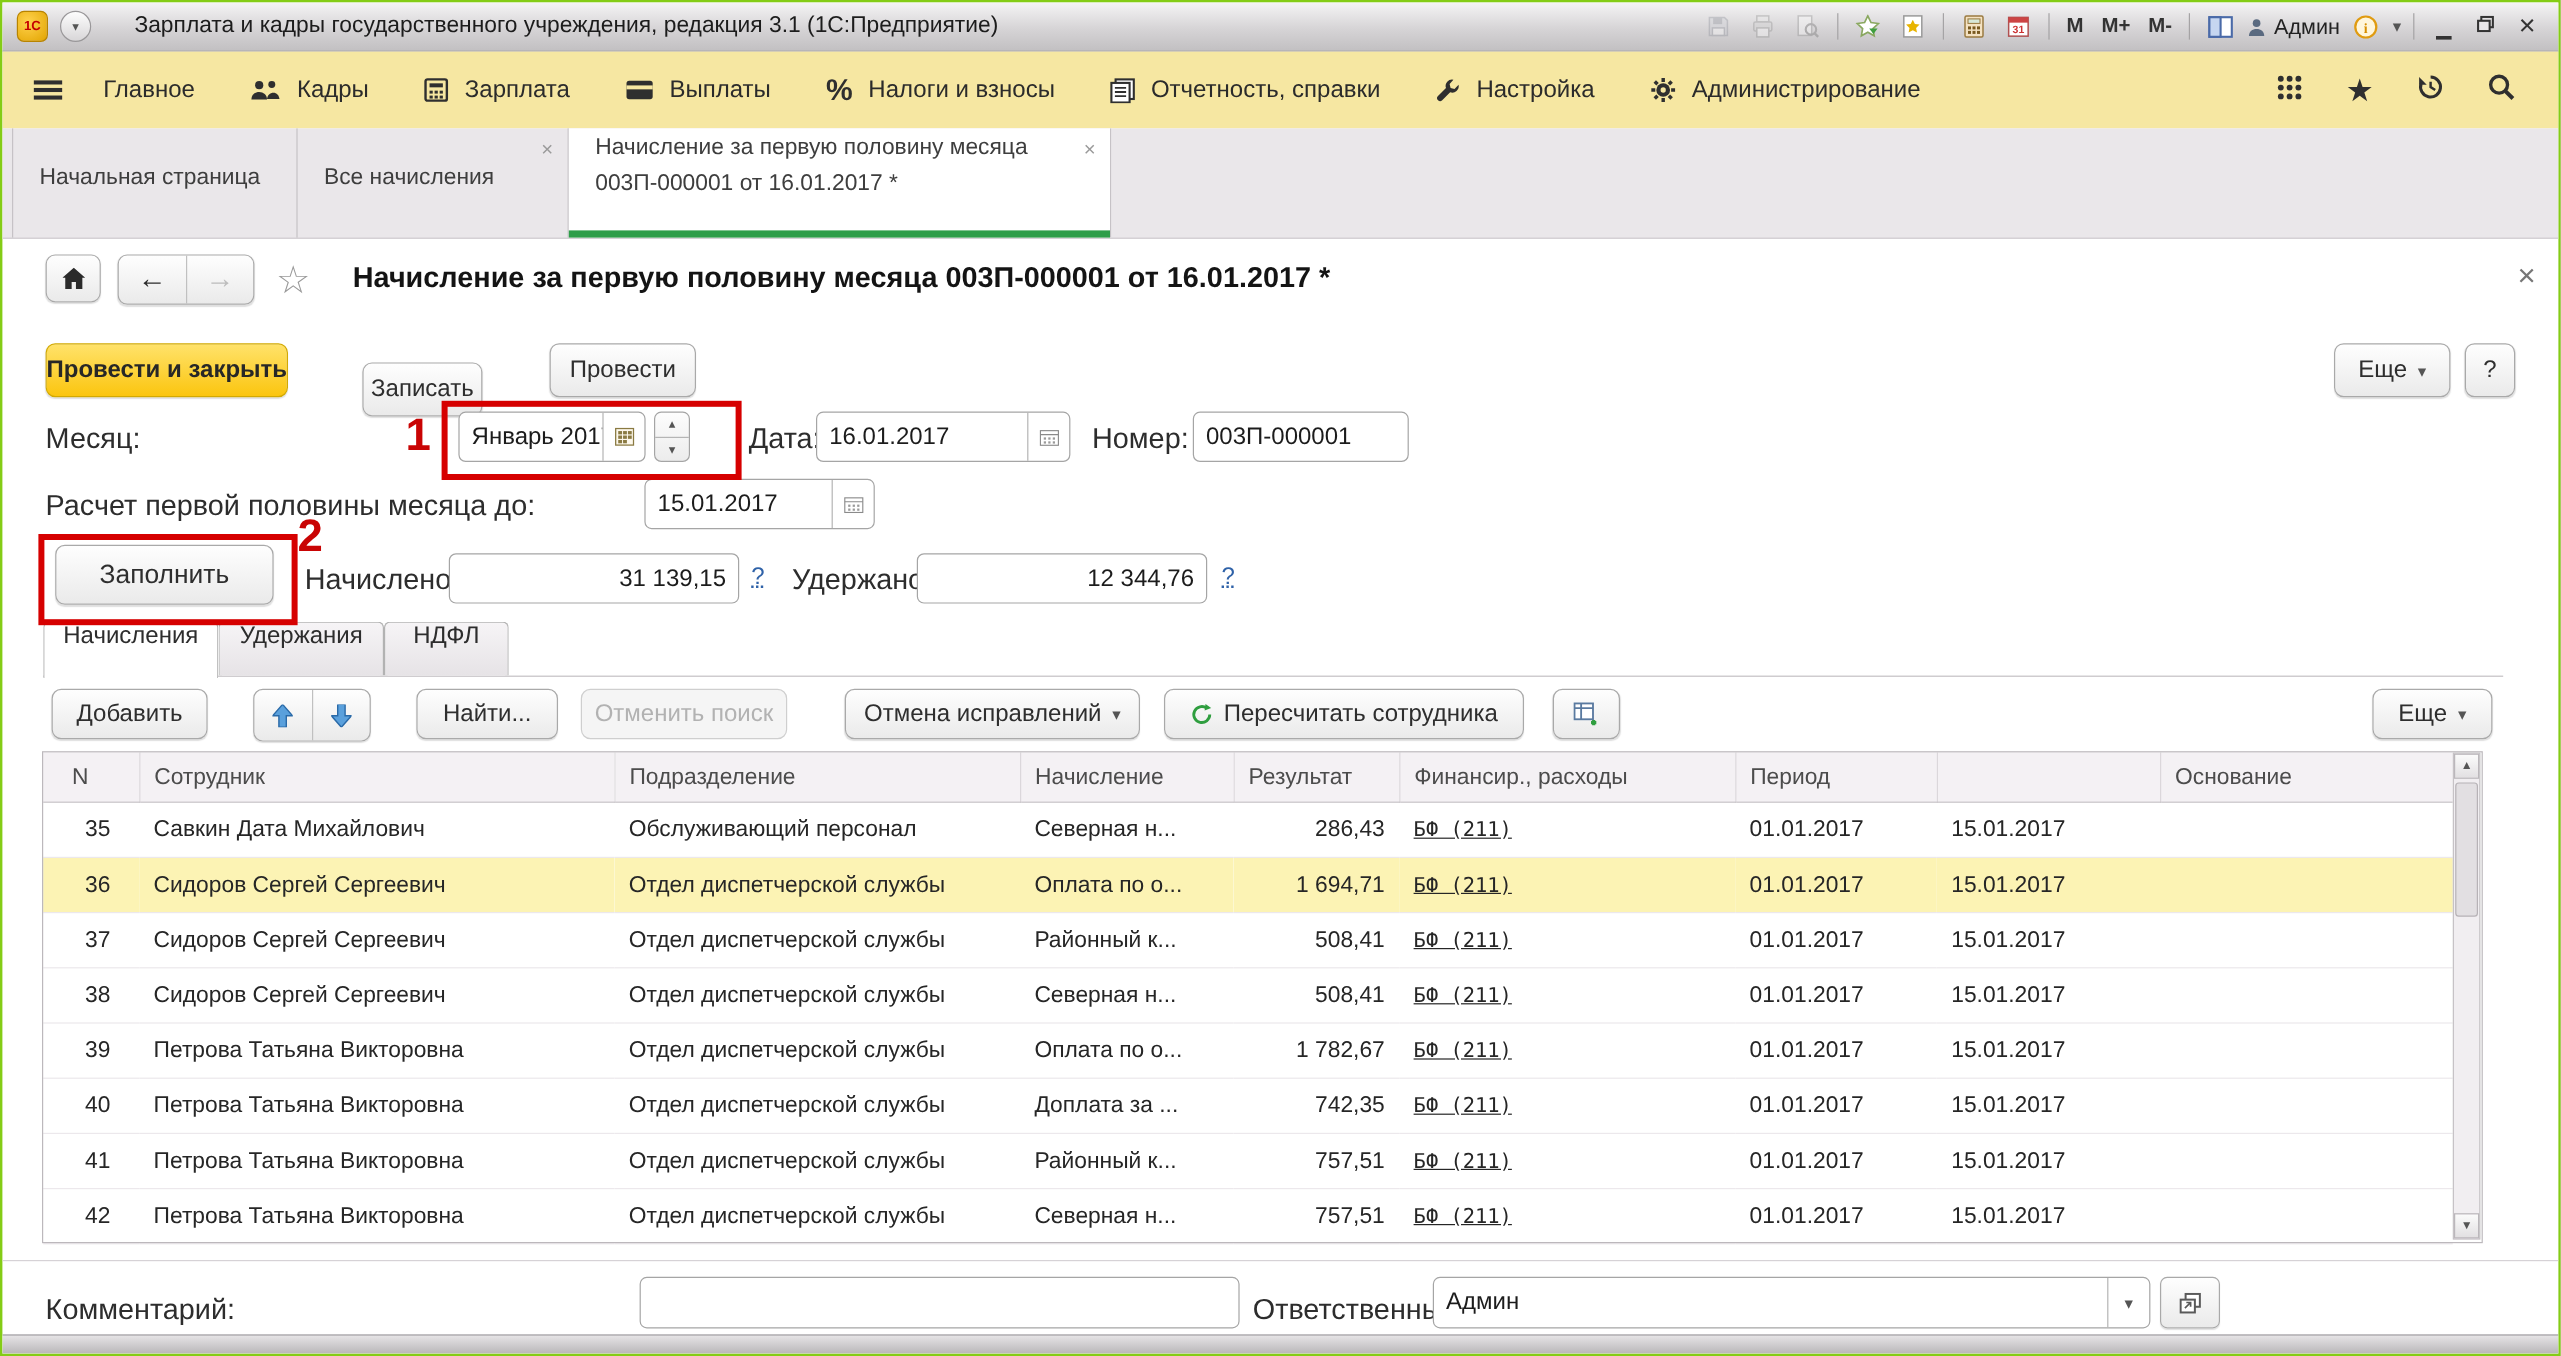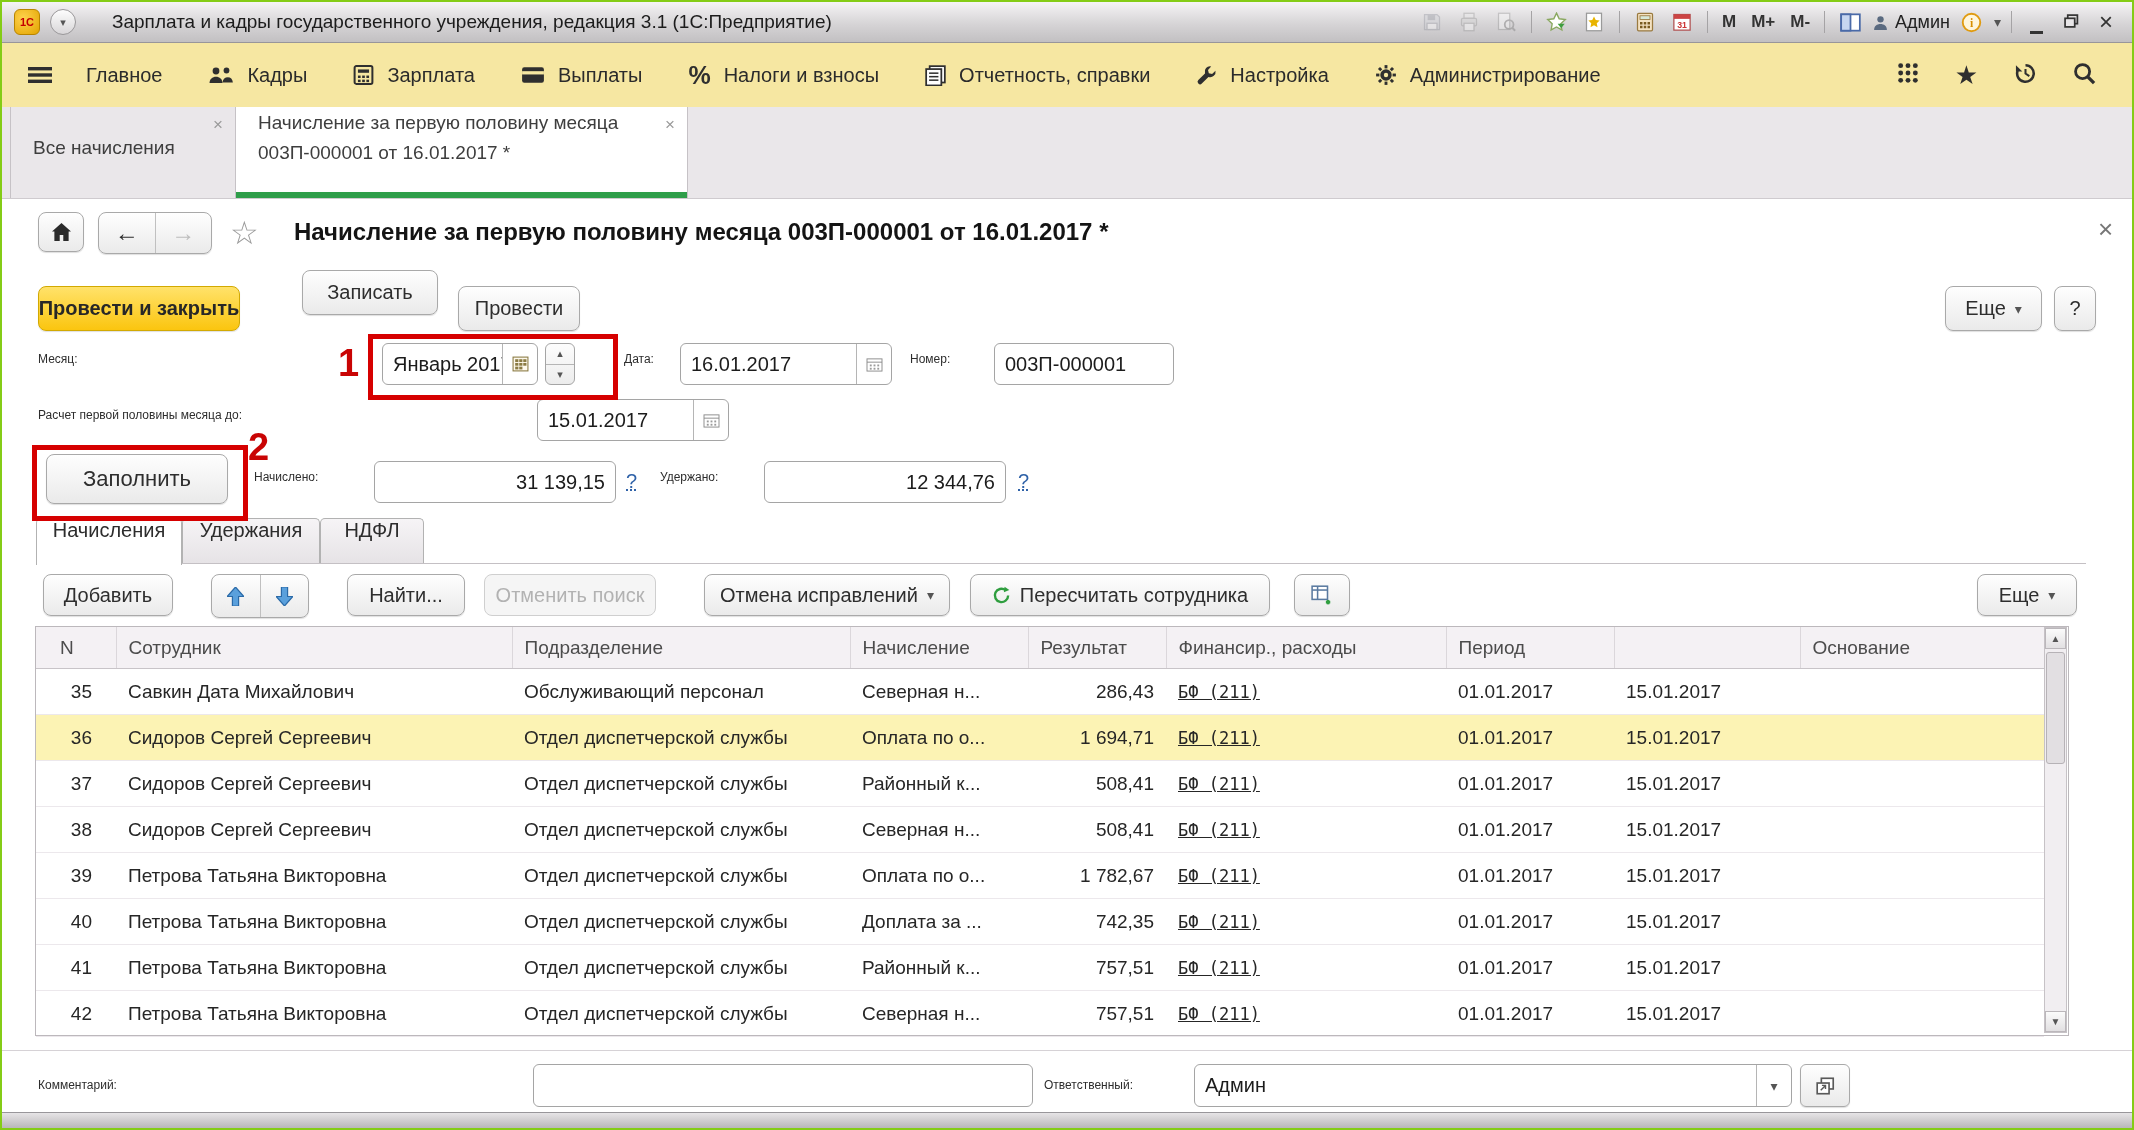"Начальная страница" div.wtab { html: none -> <div><span>Начальная страница</span></div> }
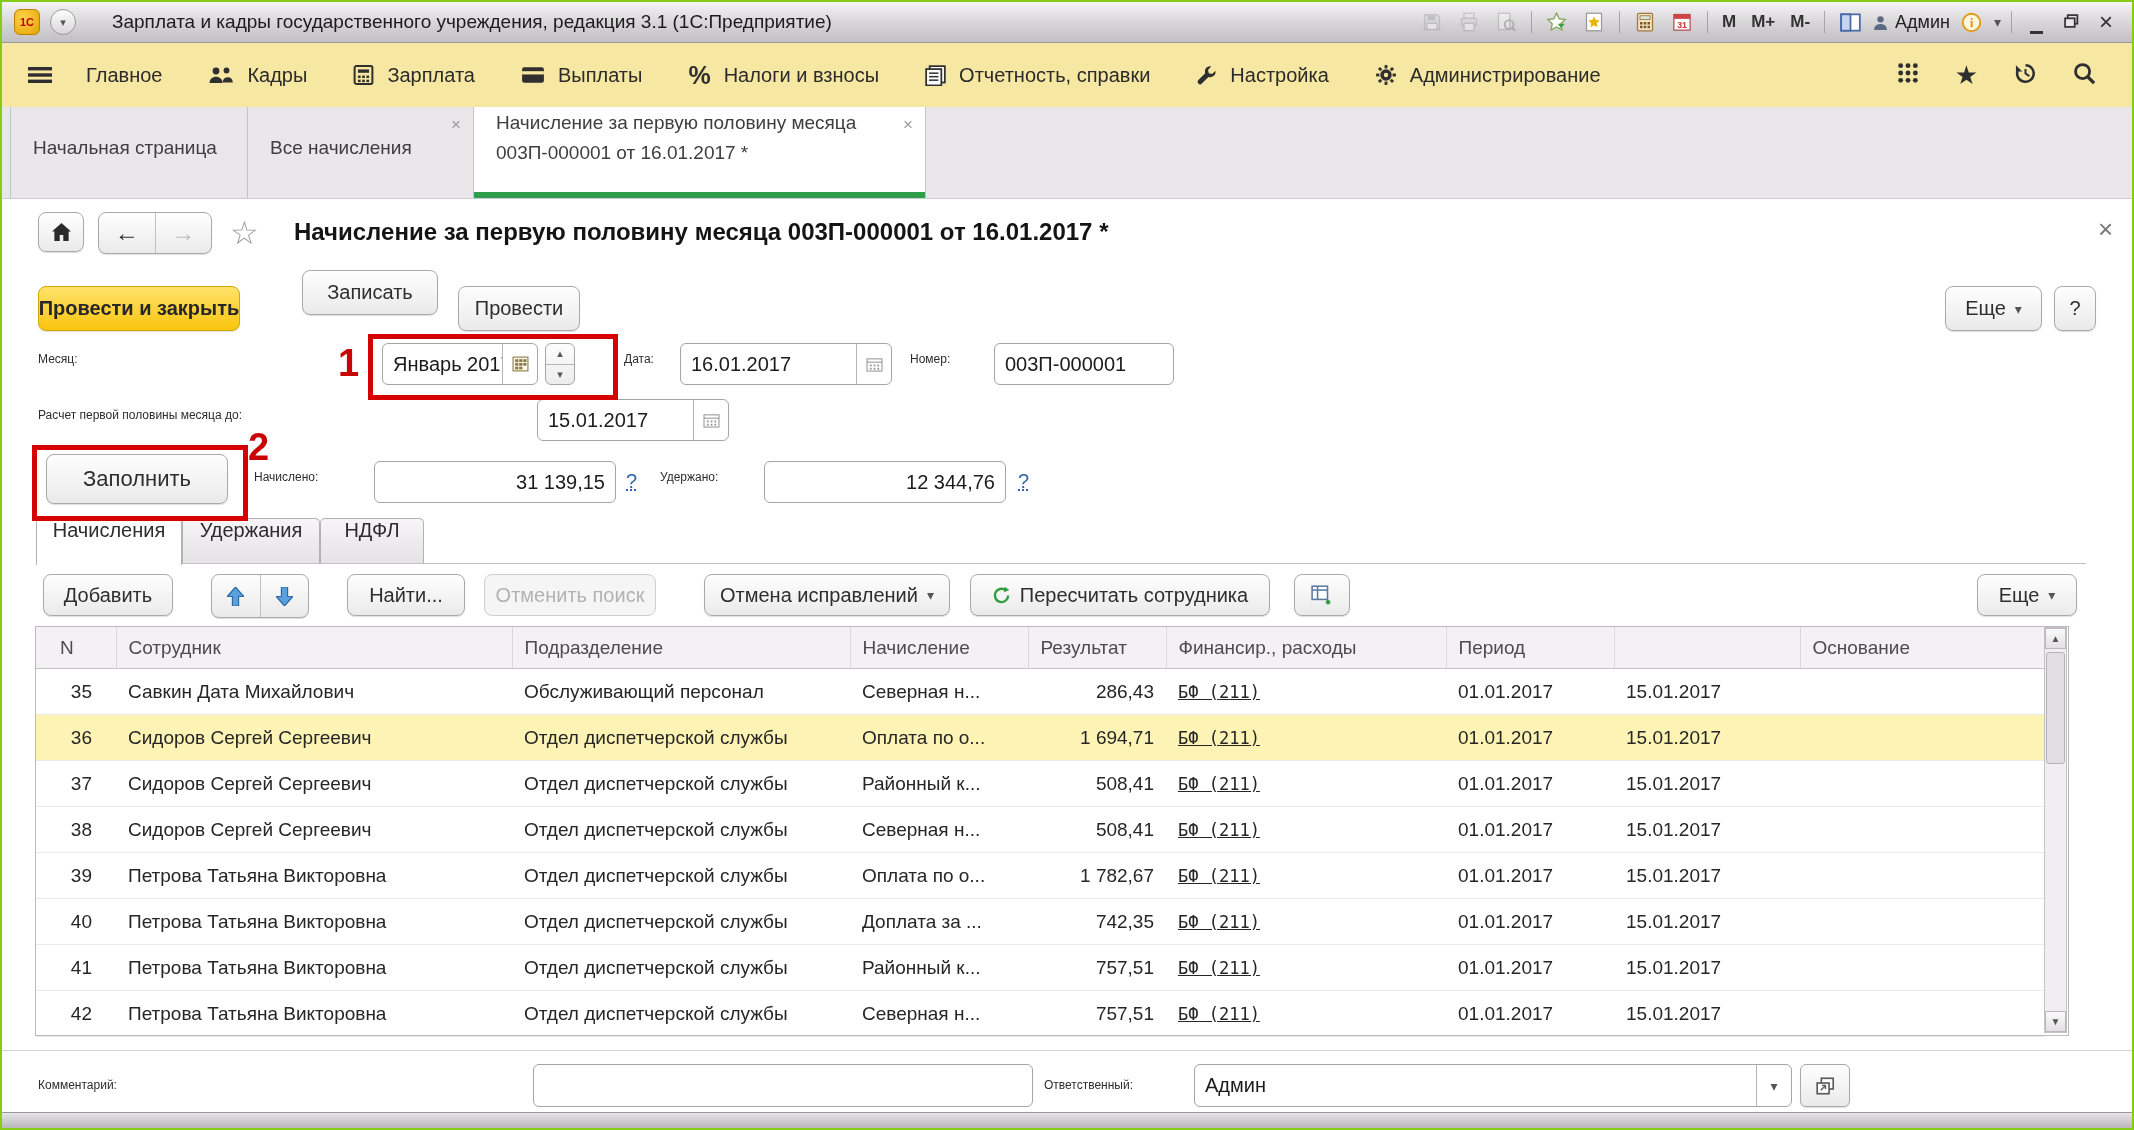"Записать" button.btn { top: 268px -> 300px; width: 136px -> 100px }
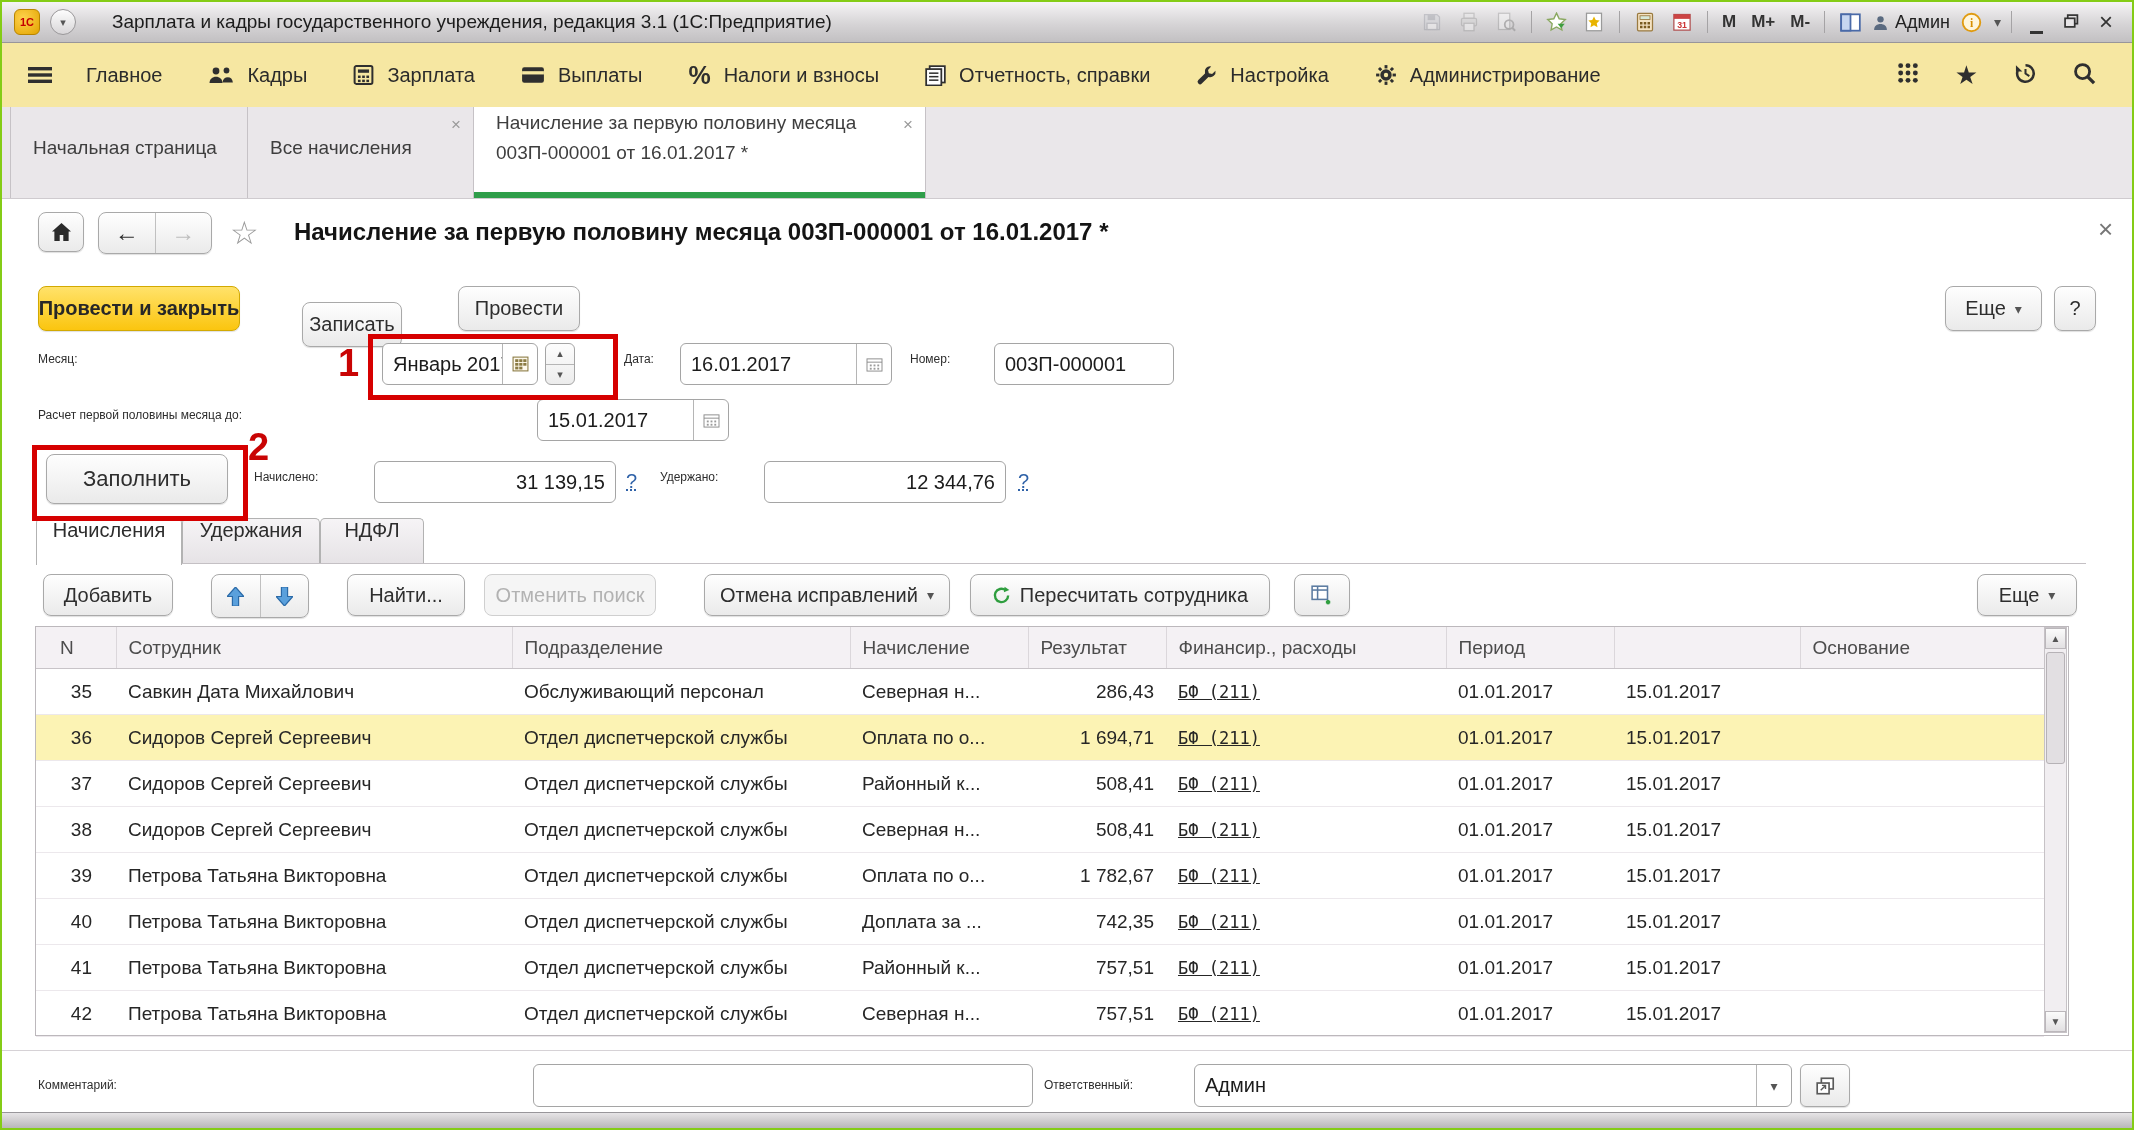"Месяц:" .lbl { font-size: 12px -> 24px }
